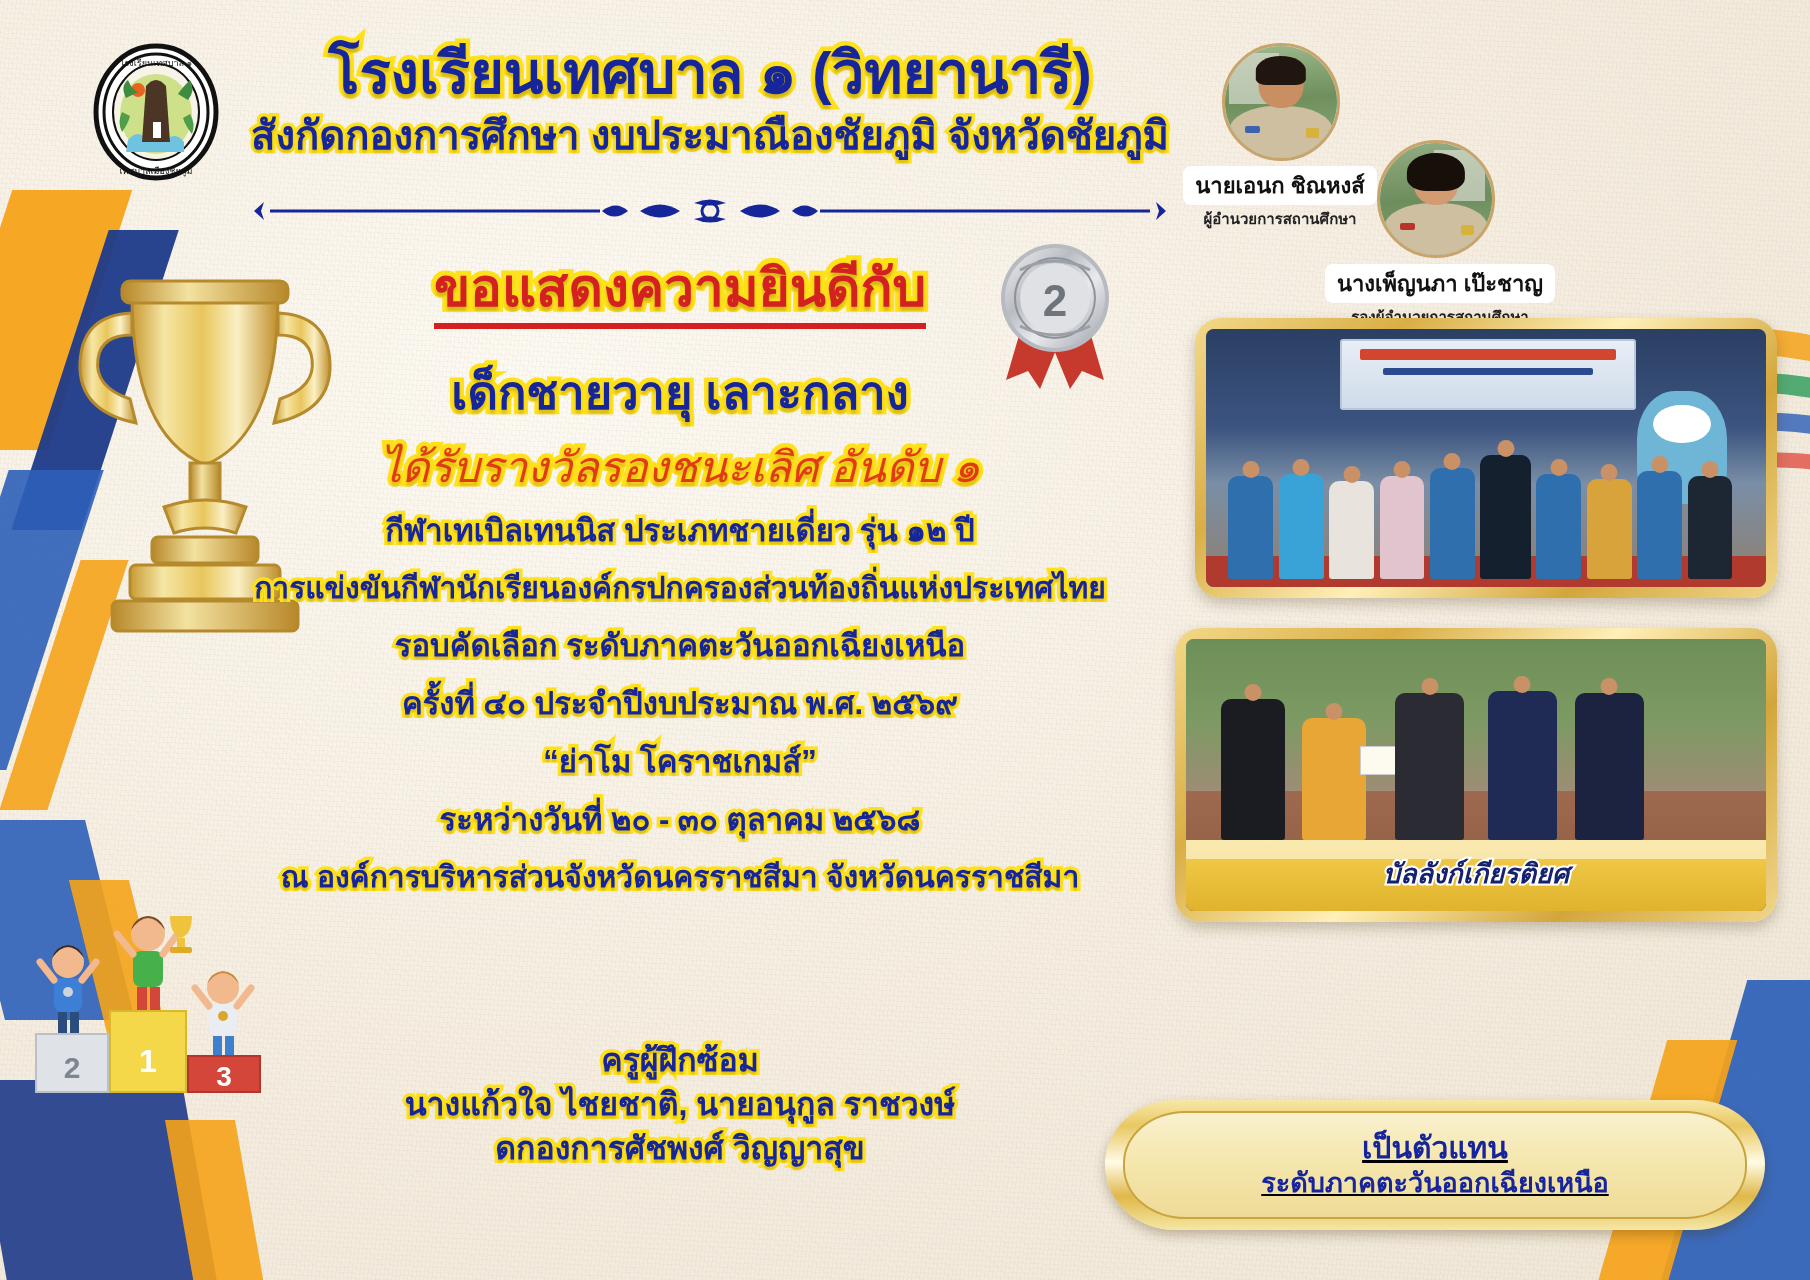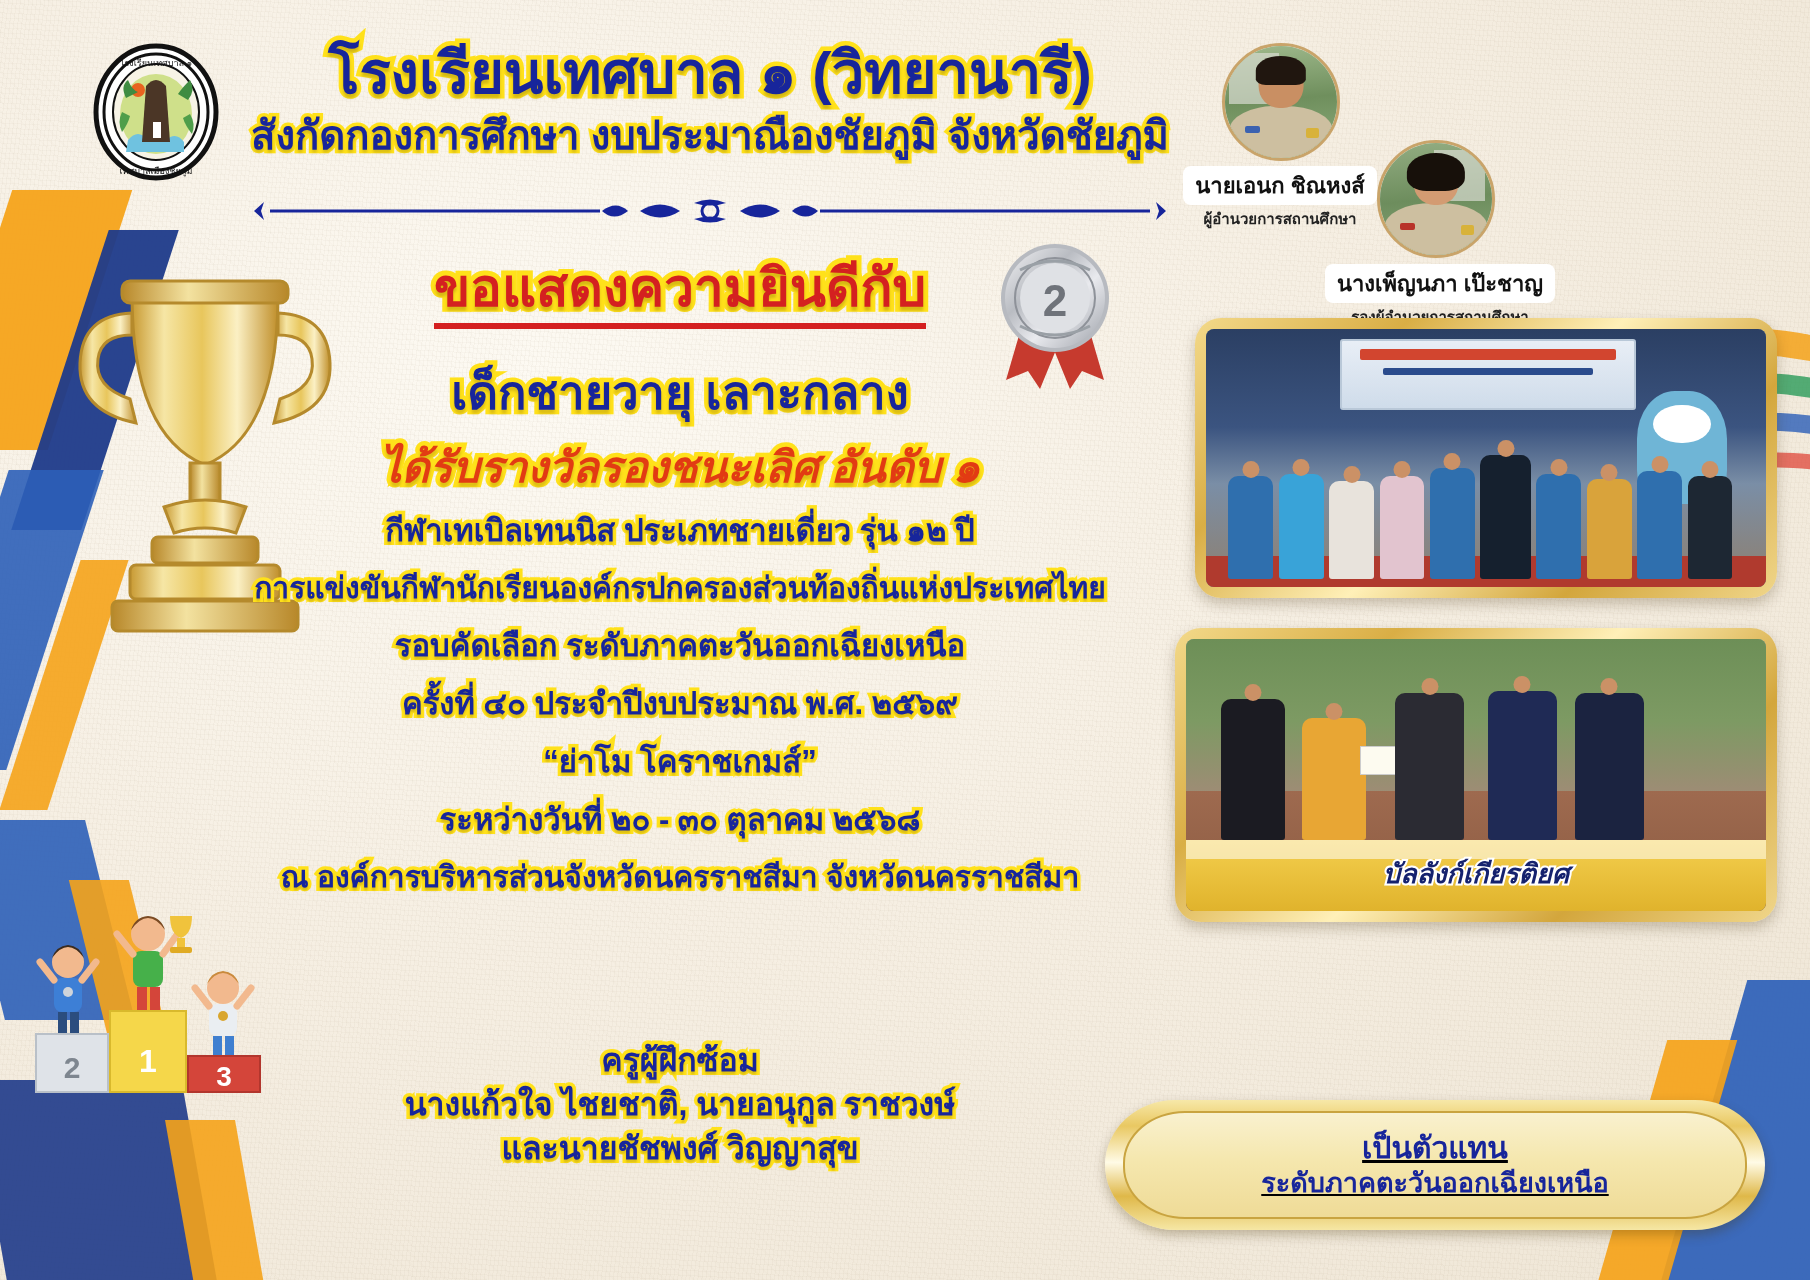"ได้รับรางวัลรองชนะเลิศ อันดับ ๑" .award-line { font-weight: bold -> normal }
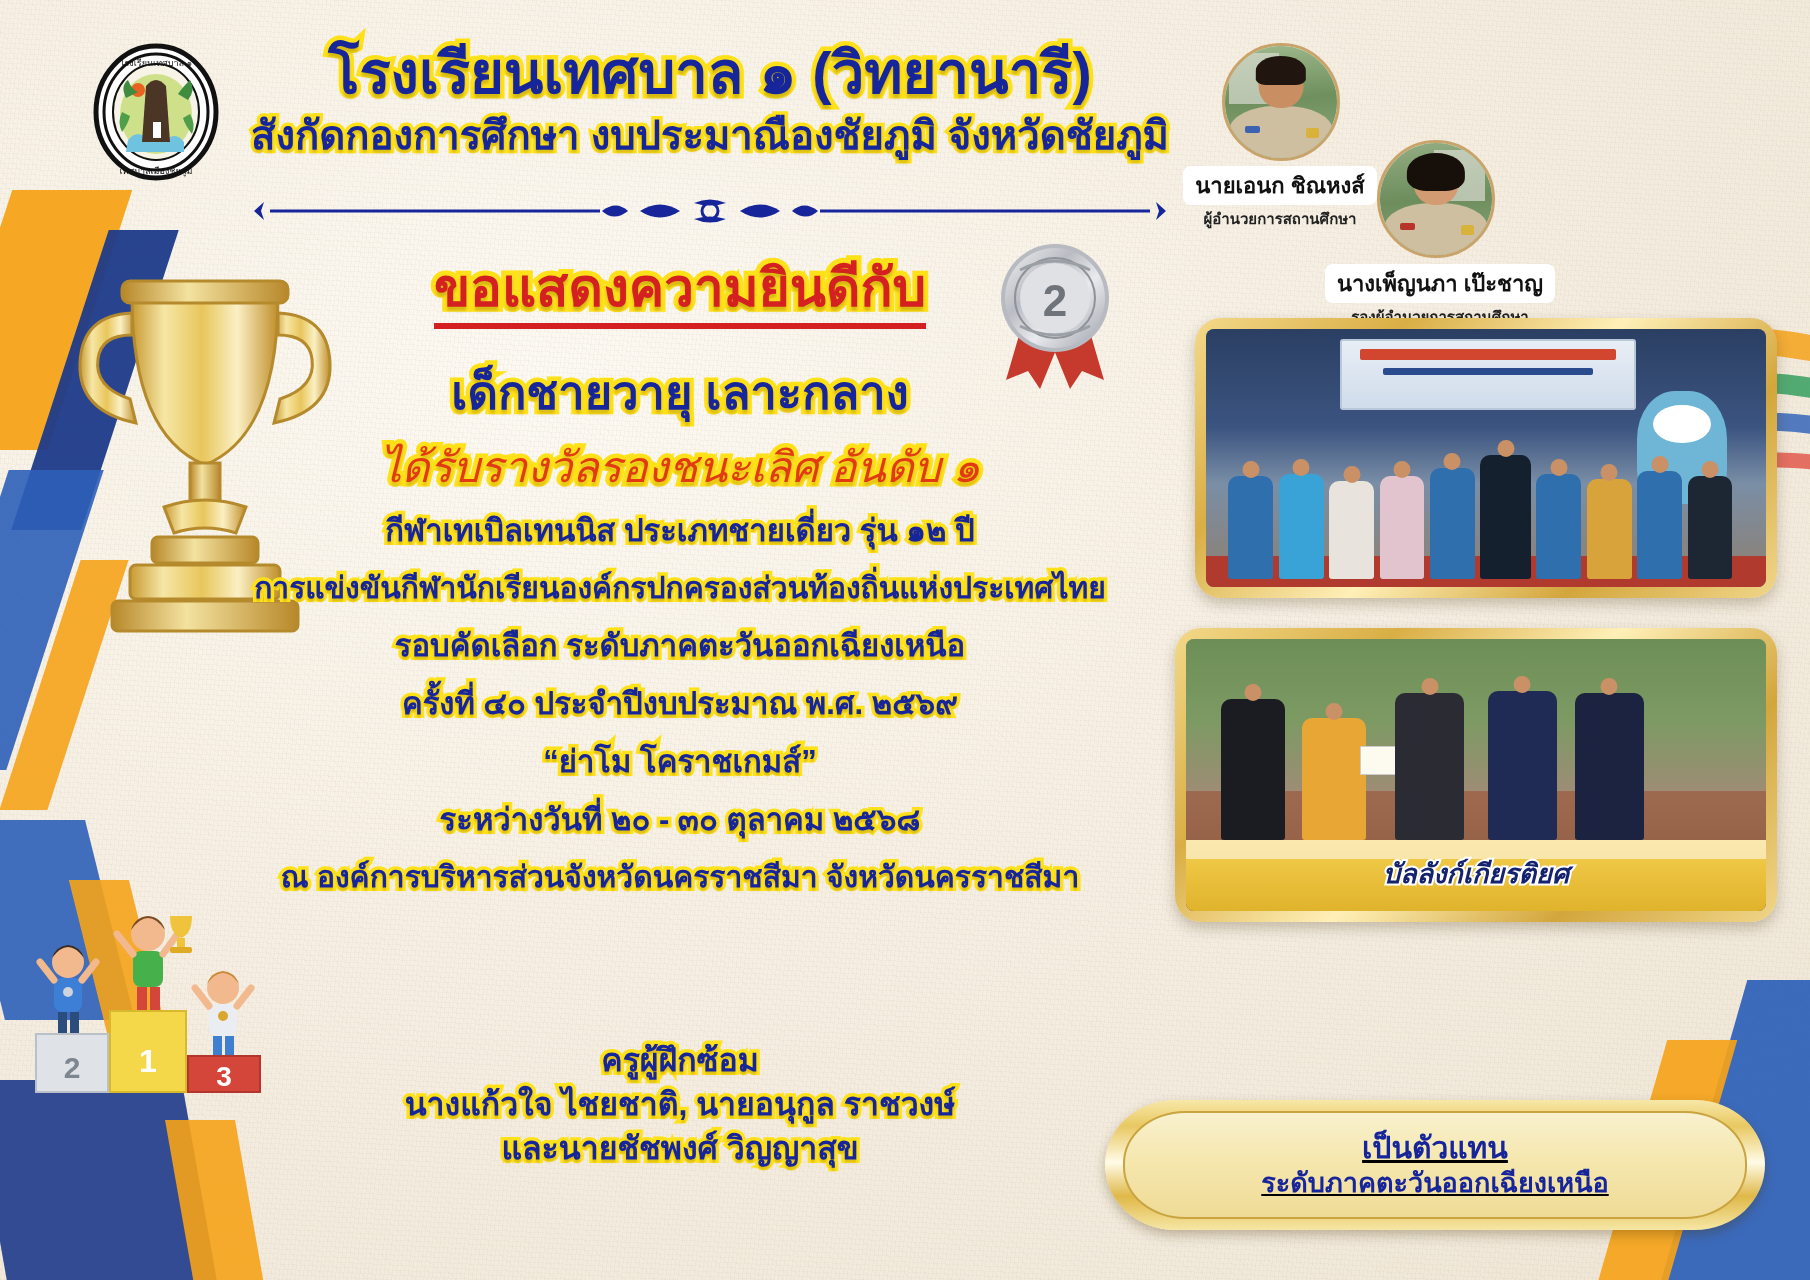"และนายชัชพงศ์ วิญญาสุข" div.coach-name { text: และนายชัชพงศ์ -> ดกองการศัชพงศ์ }
